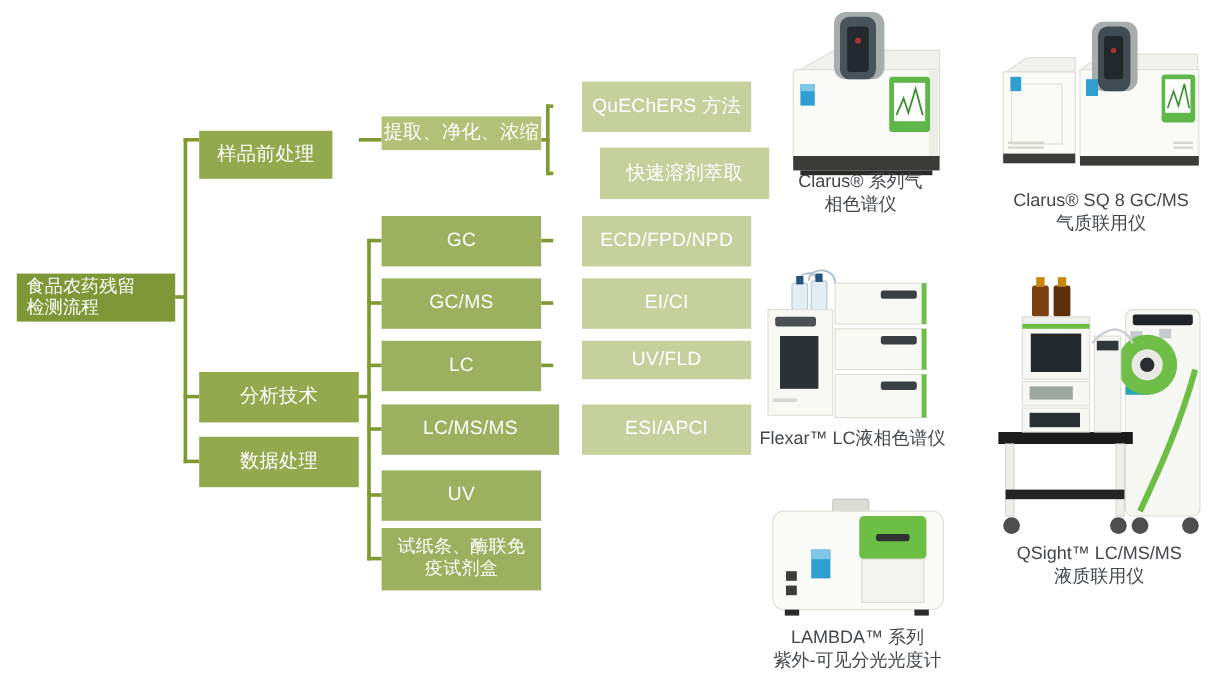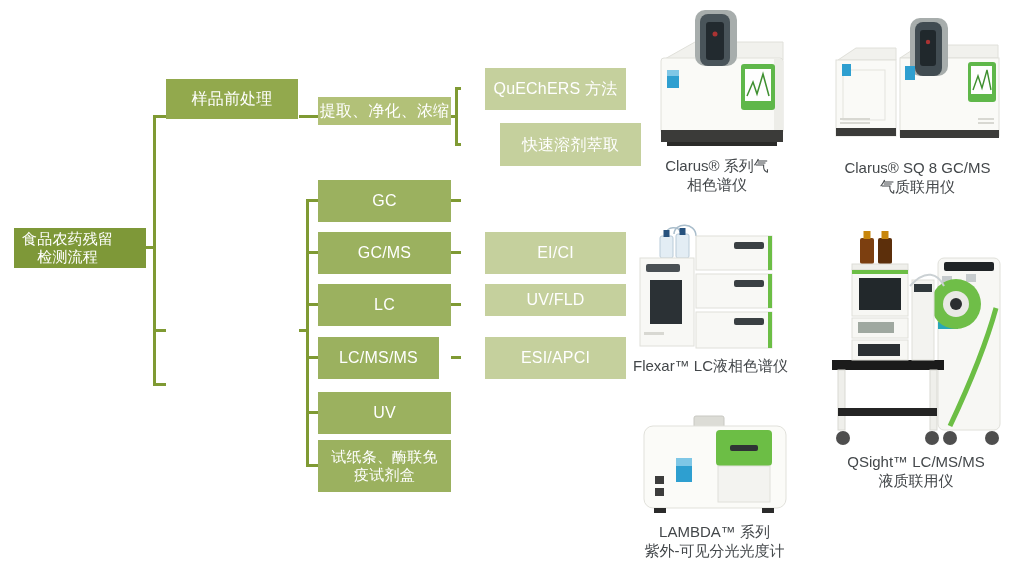"样品前处理" div.node { top: 79px -> 109px; width: 132px -> 111px }
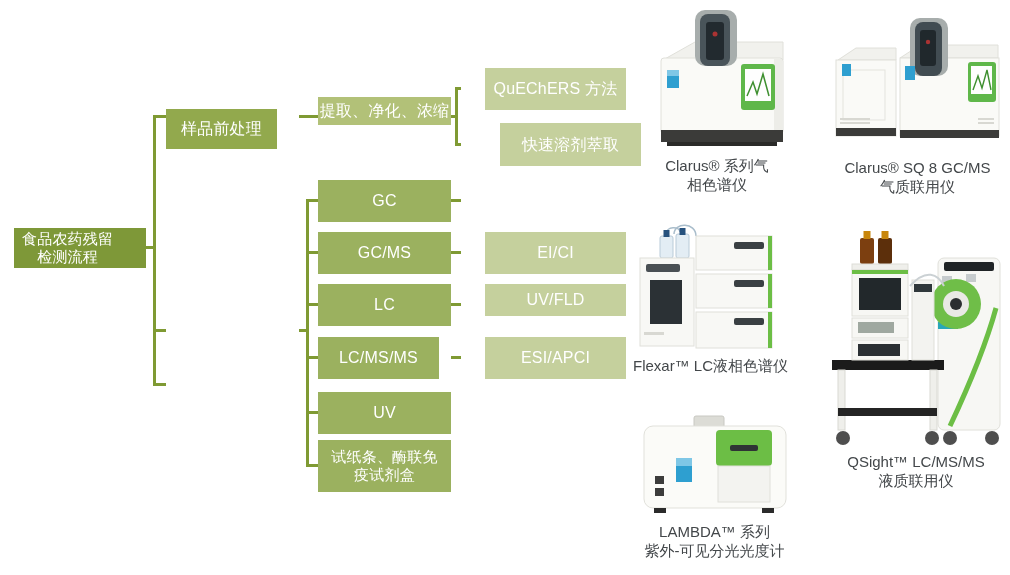"Clarus® 系列气" div.caption { top: 156px -> 142px }
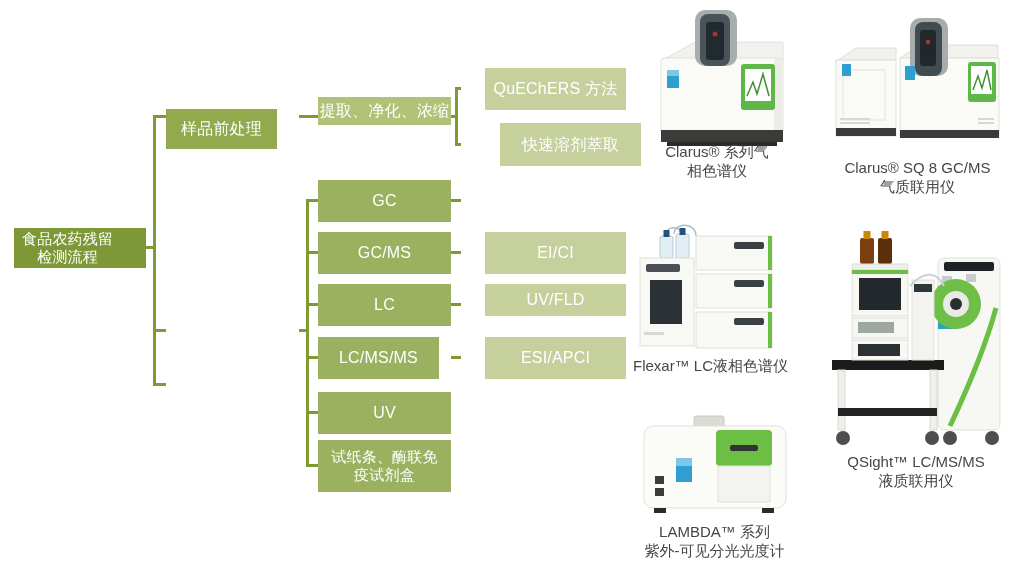"ECD/FPD/NPD" div.node { html: none -> <div>ECD/FPD/NPD</div> }
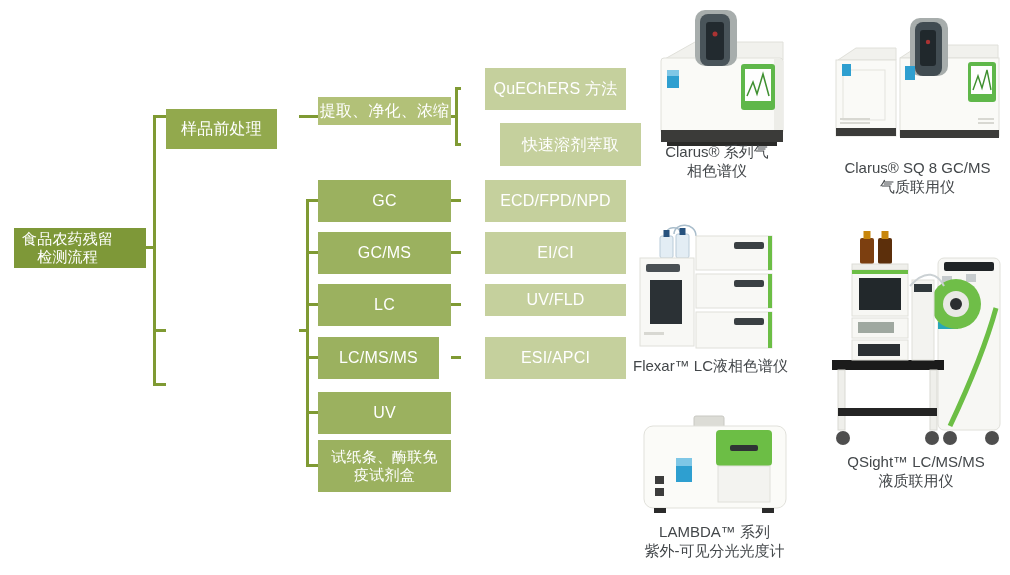"食品农药残留" .lv1 { text-align: center -> left }
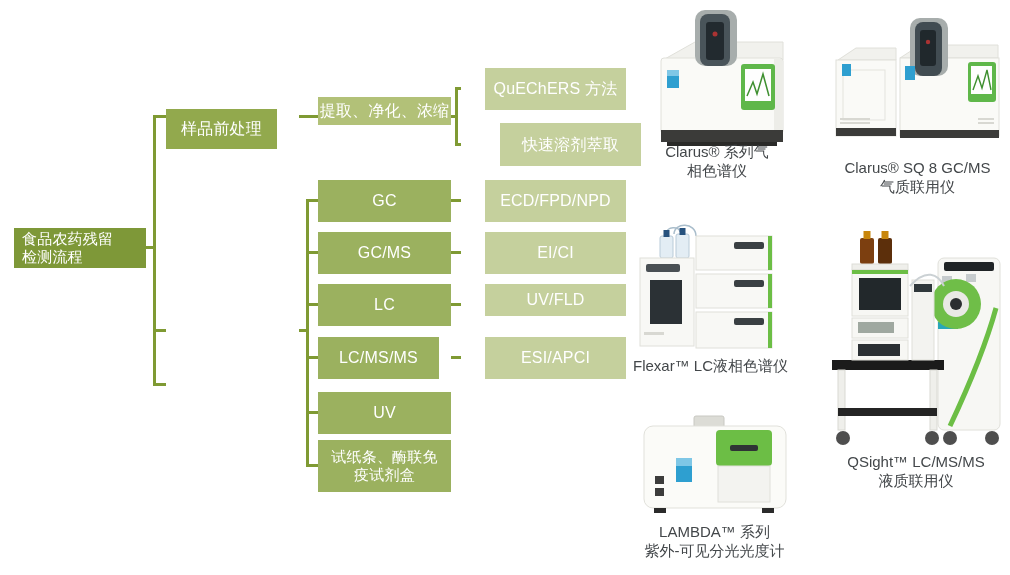"分析技术" div.node { html: none -> <div>分析技术</div> }
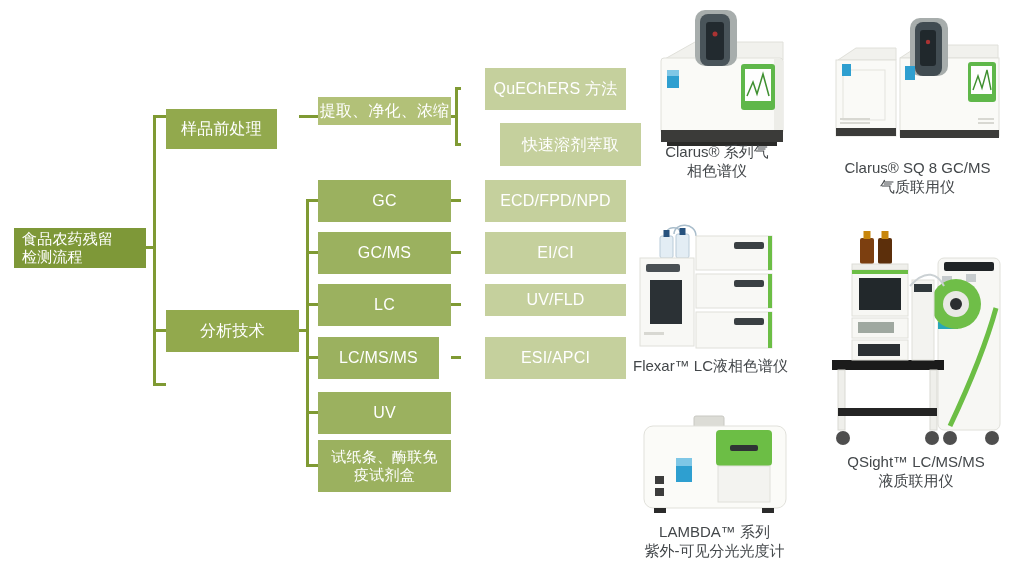"LC/MS/MS" div.node { width: 121px -> 148px }
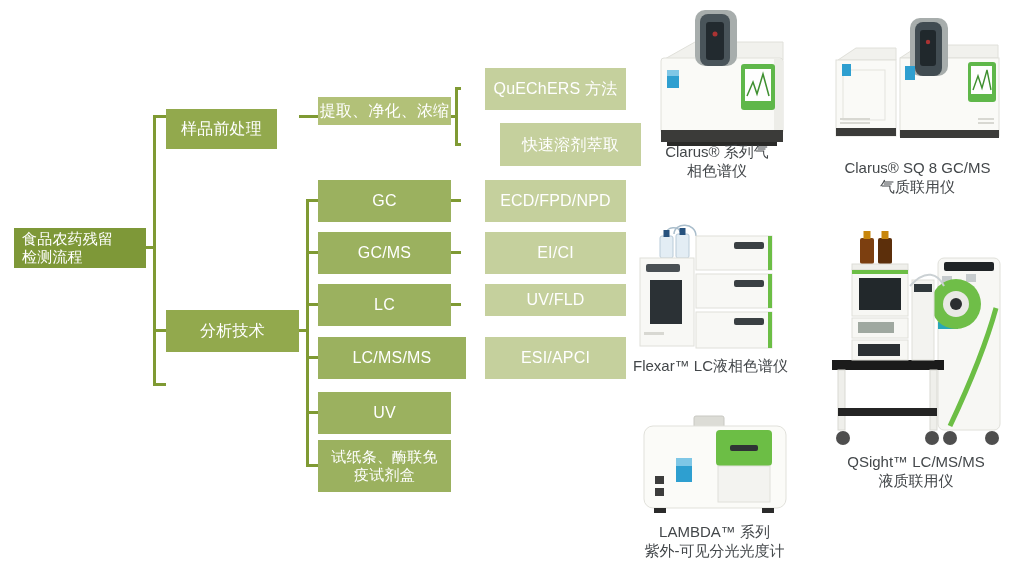"数据处理" div.node { html: none -> <div>数据处理</div> }
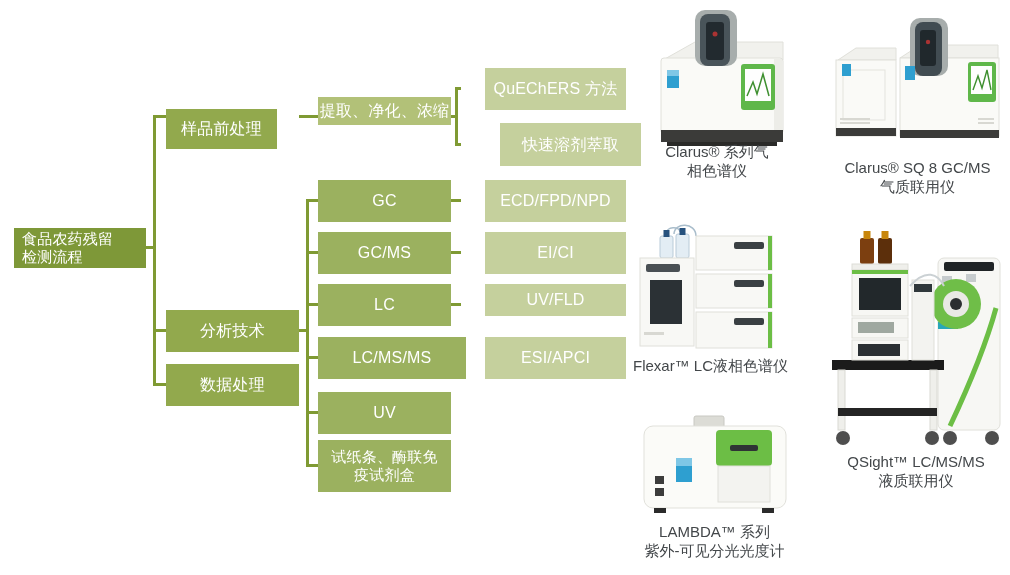"试纸条、酶联免" .small { font-family: none -> Liberation Mono, monospace }
